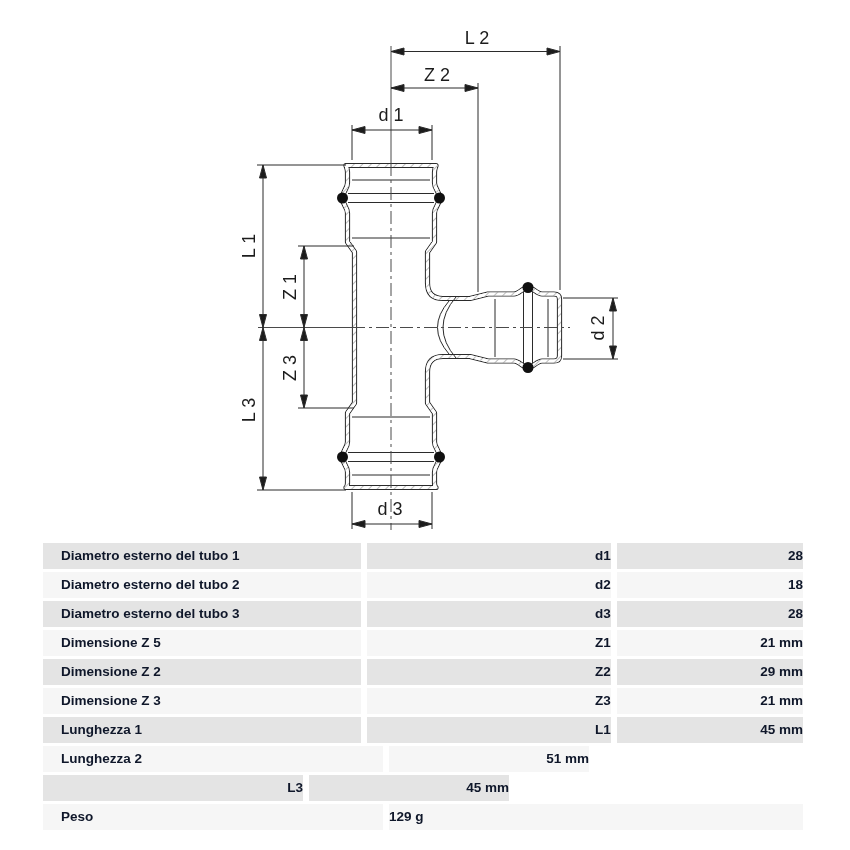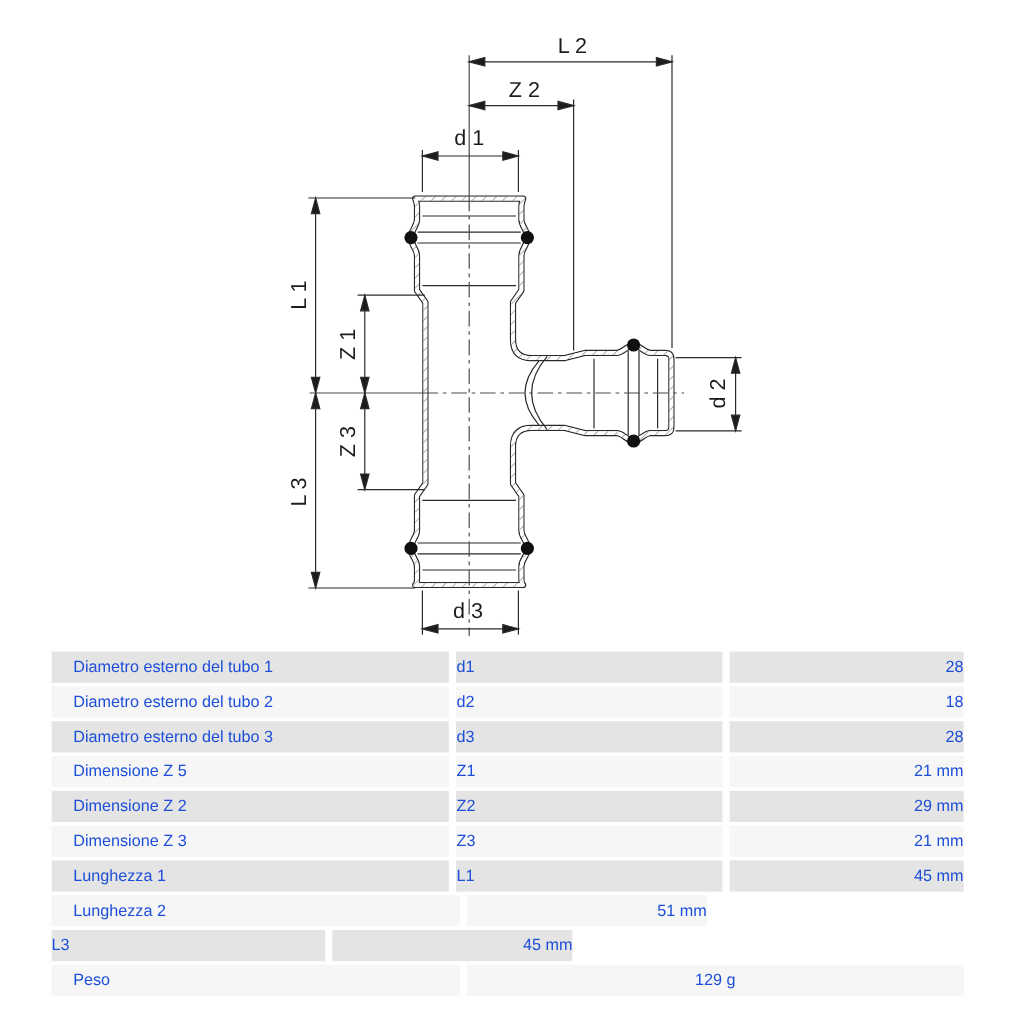"Diametro esterno del tubo 1" .trow > div { color: #1d4ed8 -> #0f172a; font-weight: none -> bold }
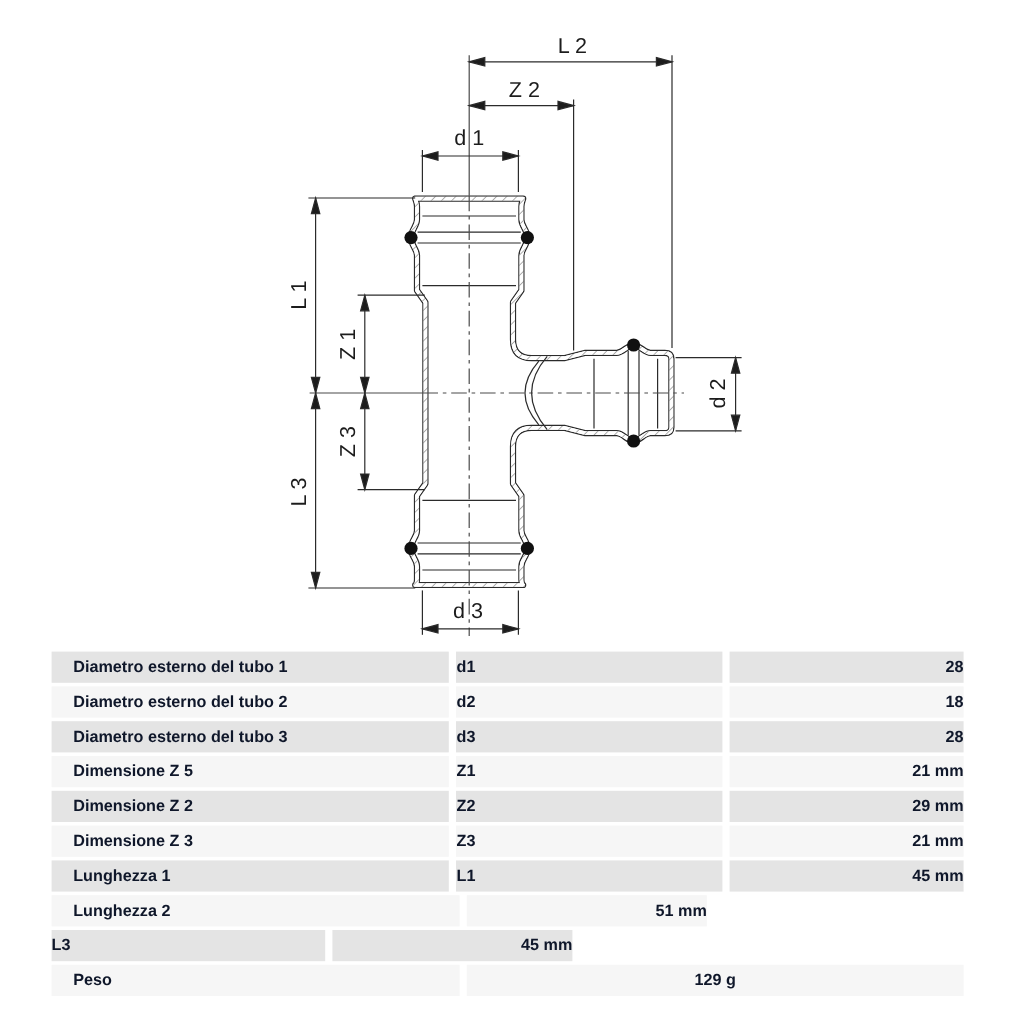"d1" .trow .c2 { padding-left: none -> 32px; text-align: left -> right }
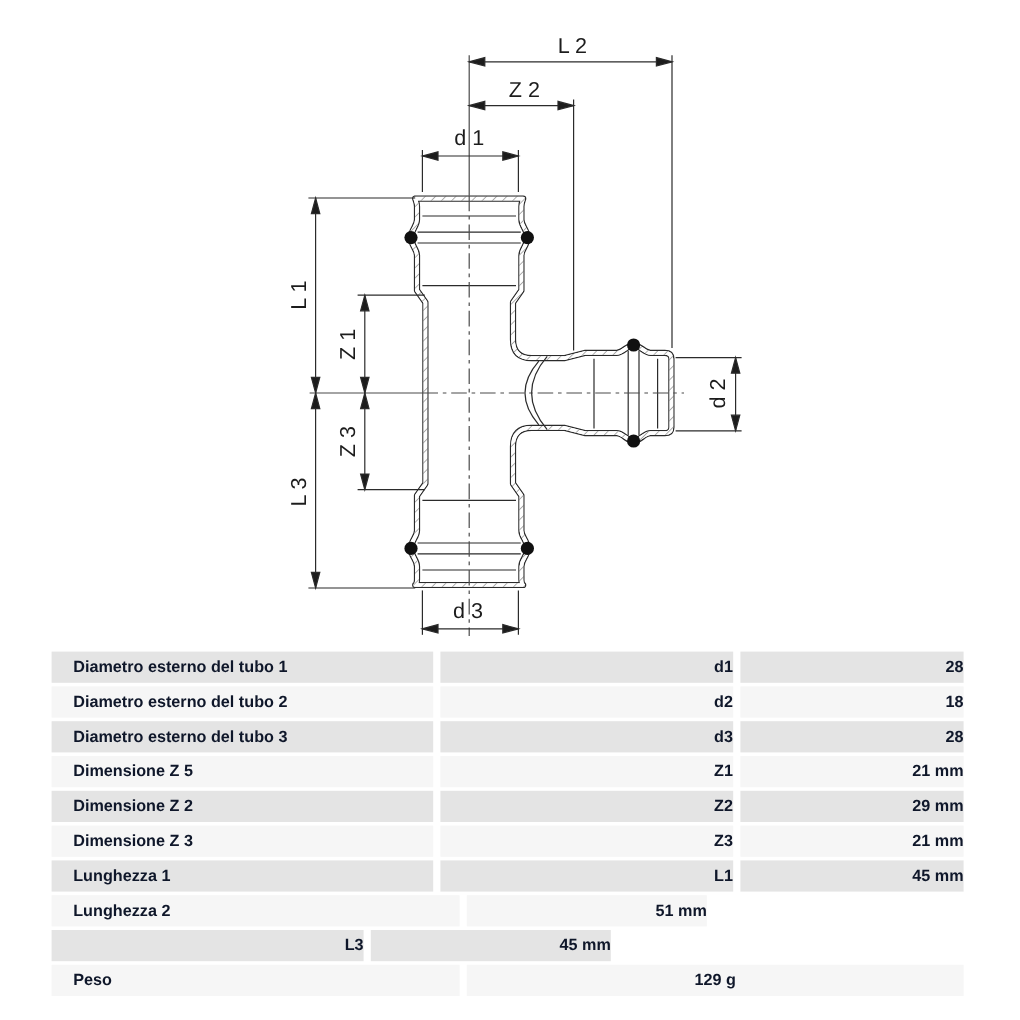"129 g" .trow .cm { text-align: center -> none }
